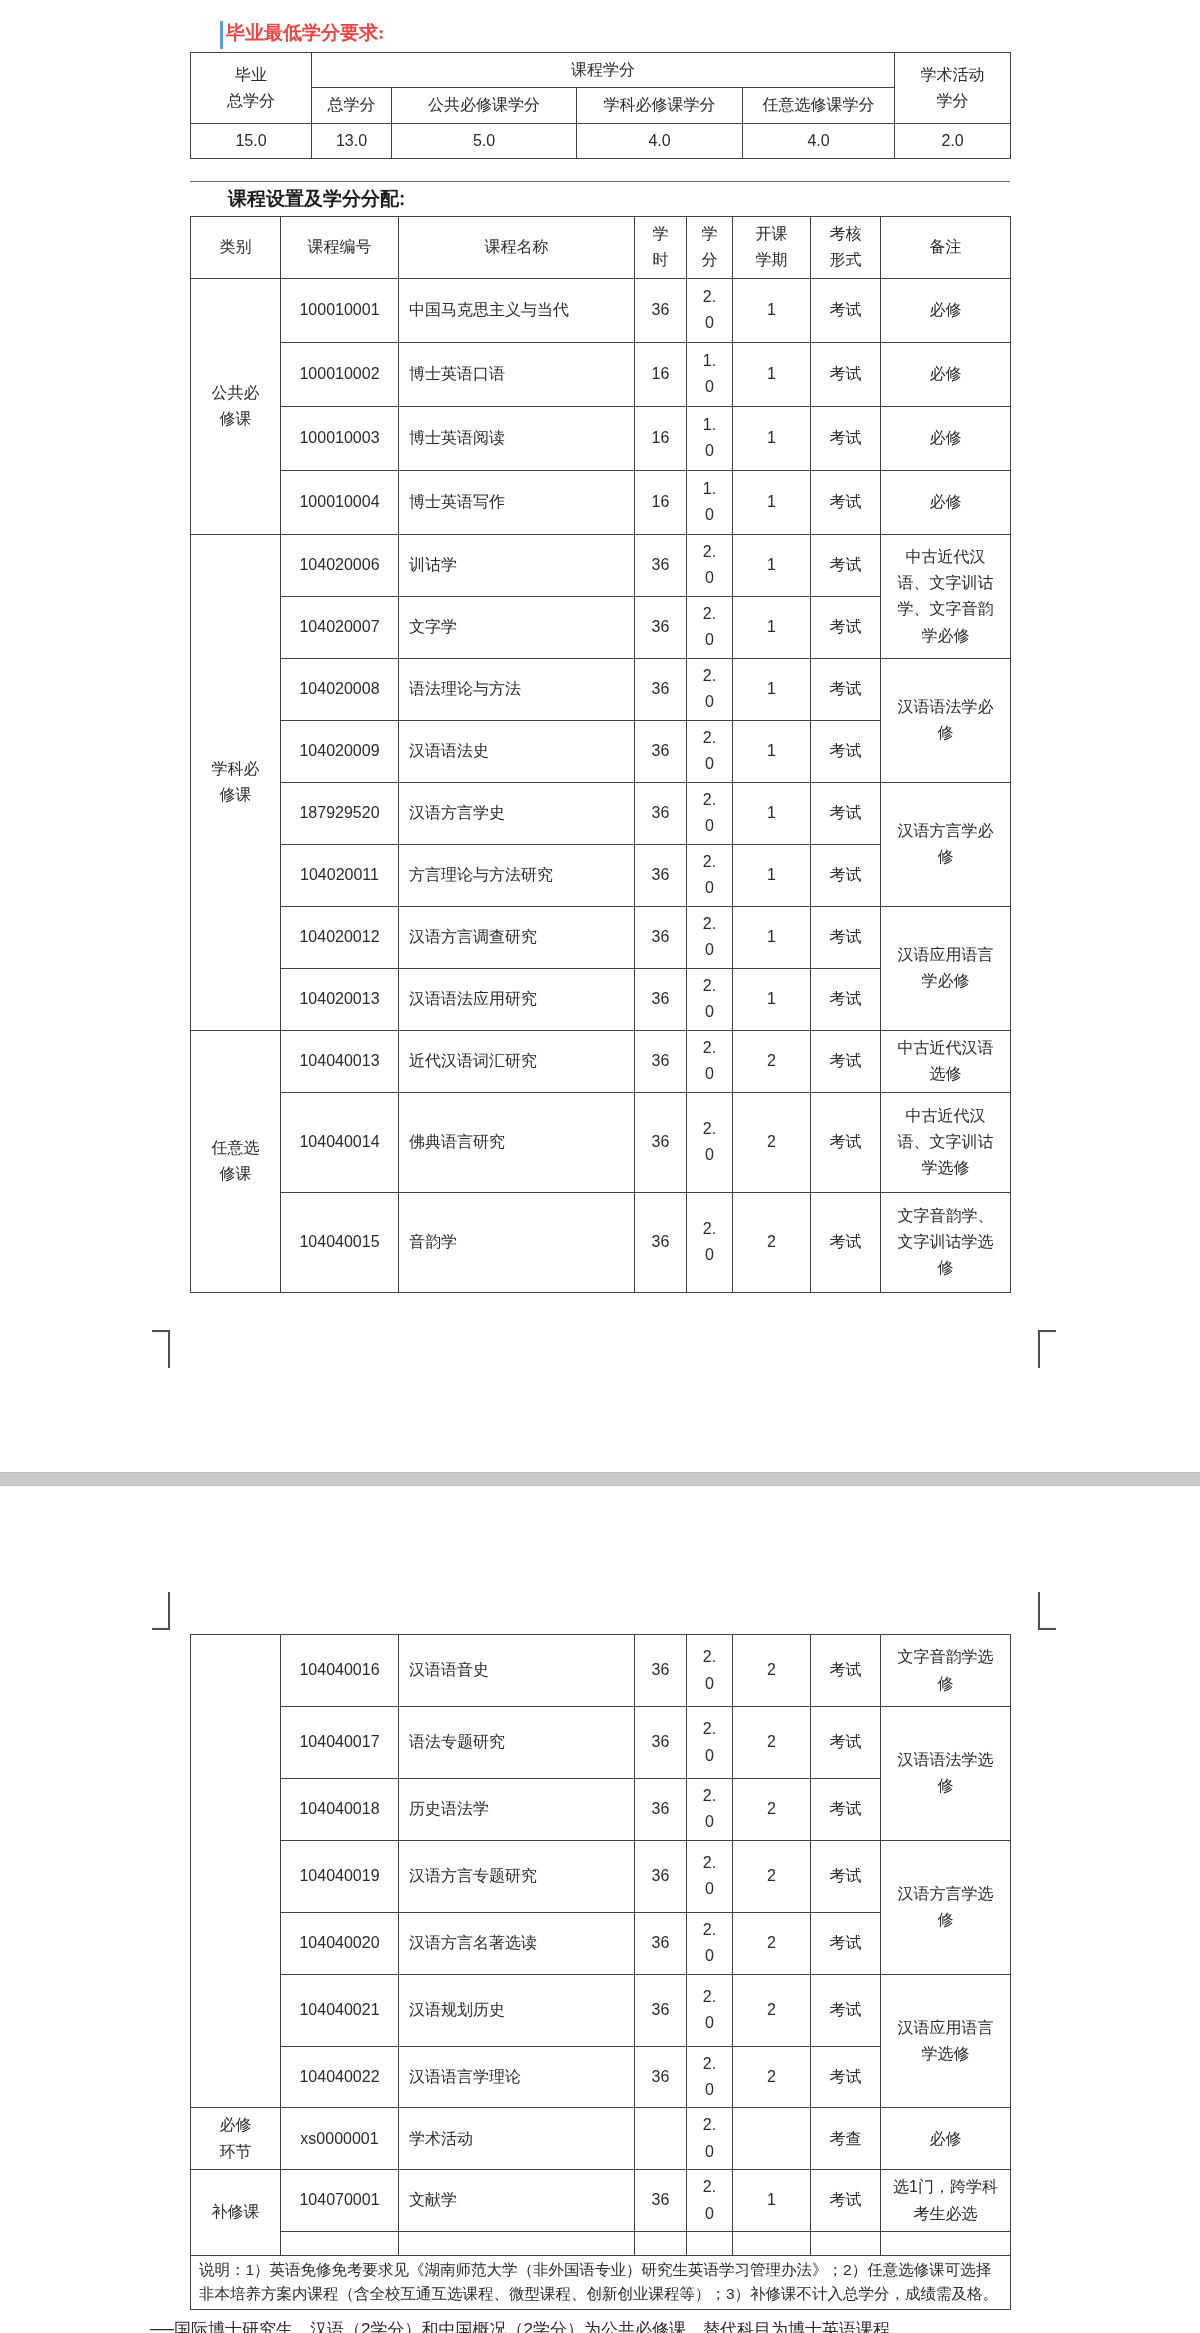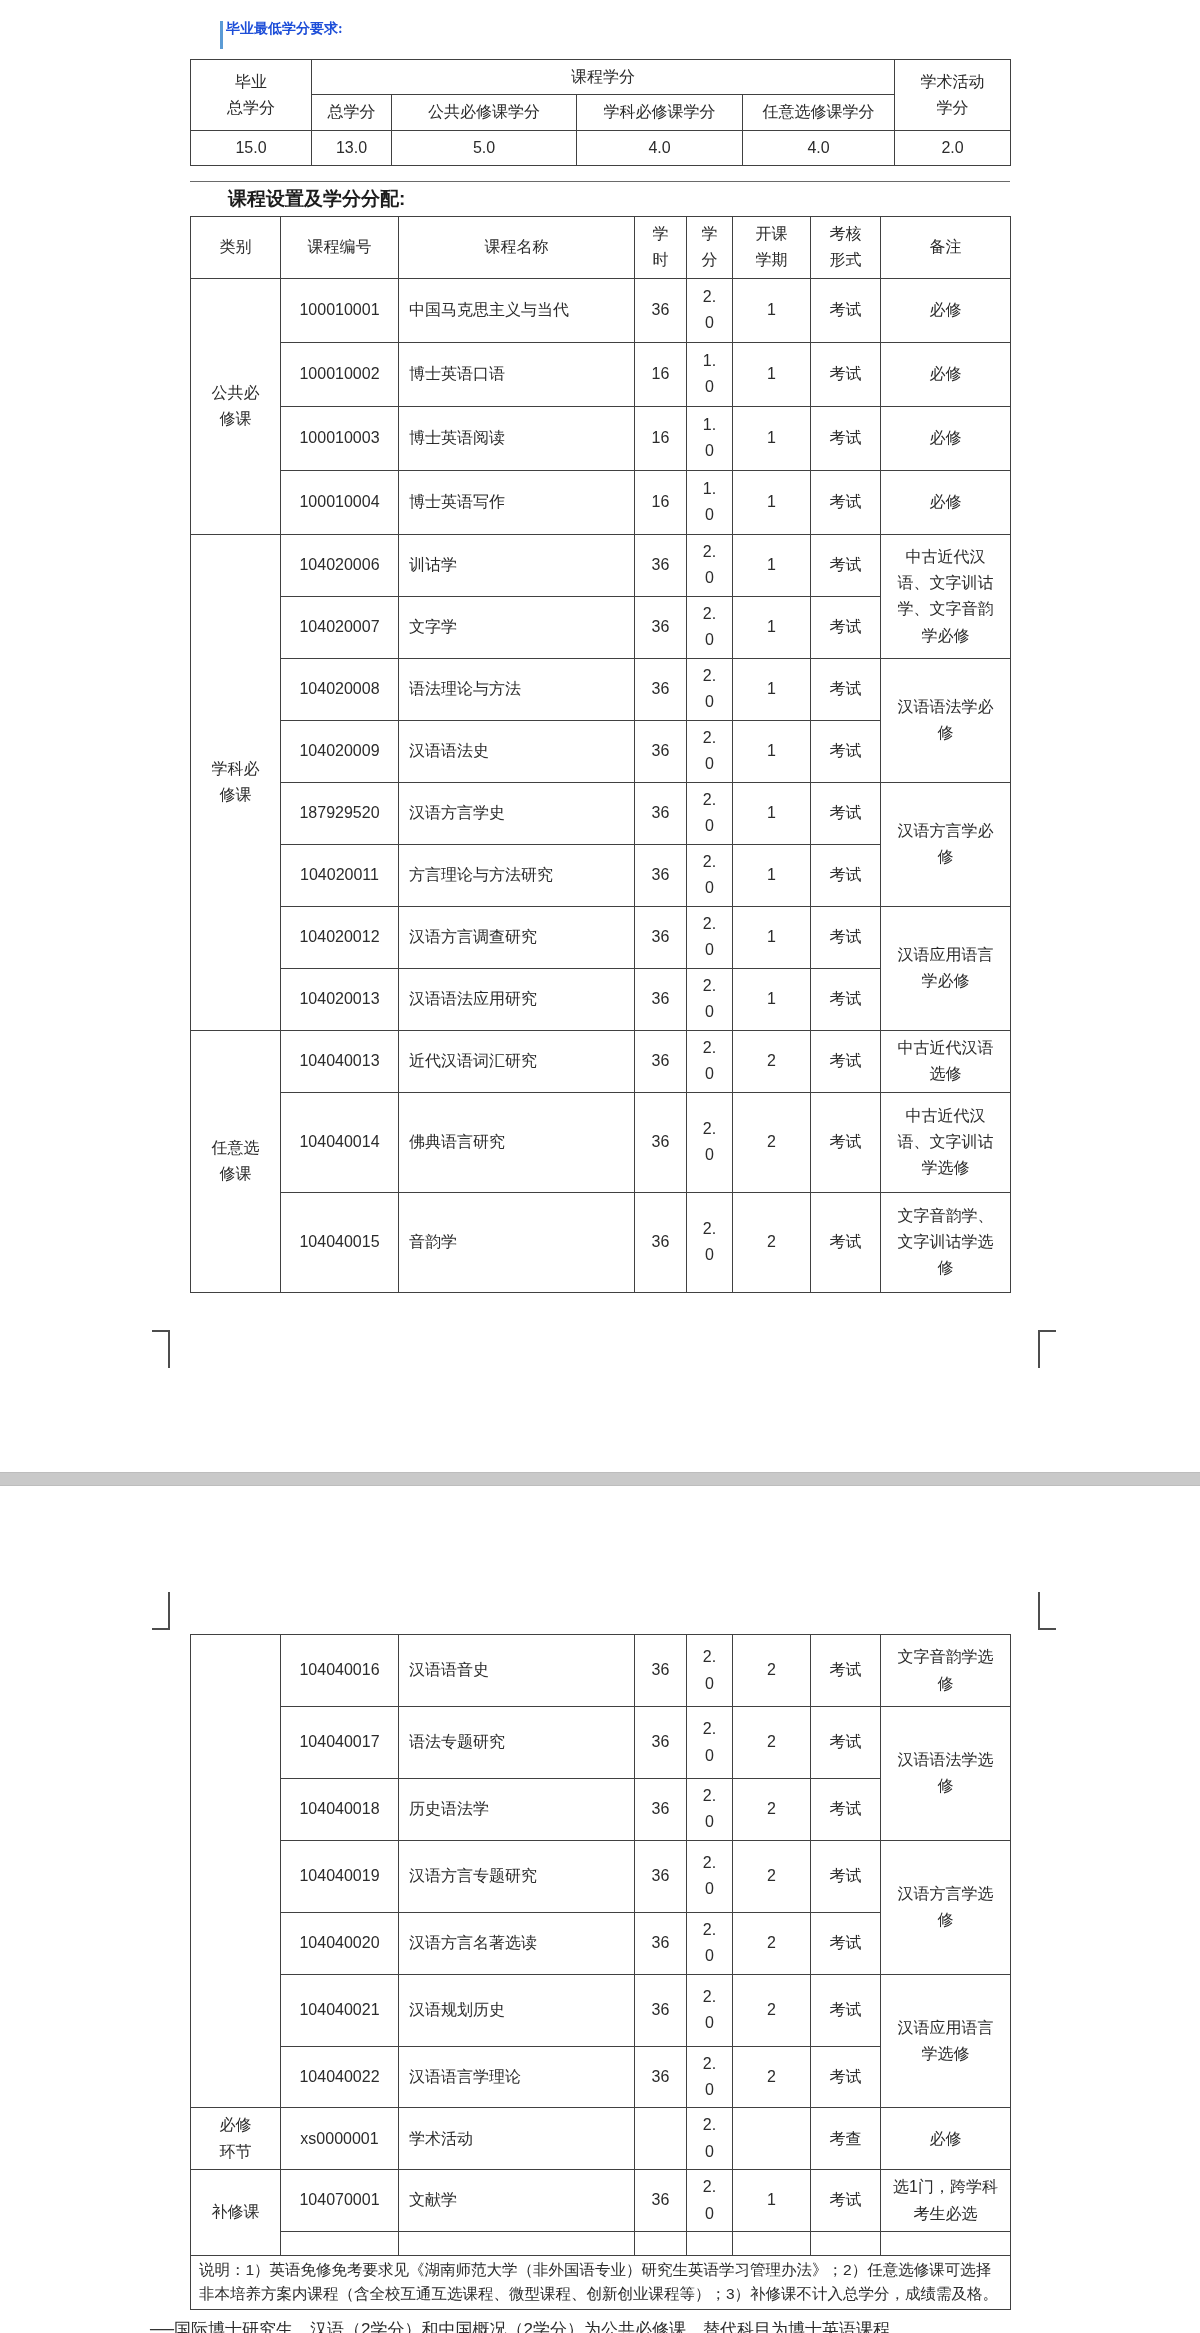"毕业最低学分要求:" .h1 { color: #1d4ed8 -> #ef4444; font-size: 14px -> 19px }
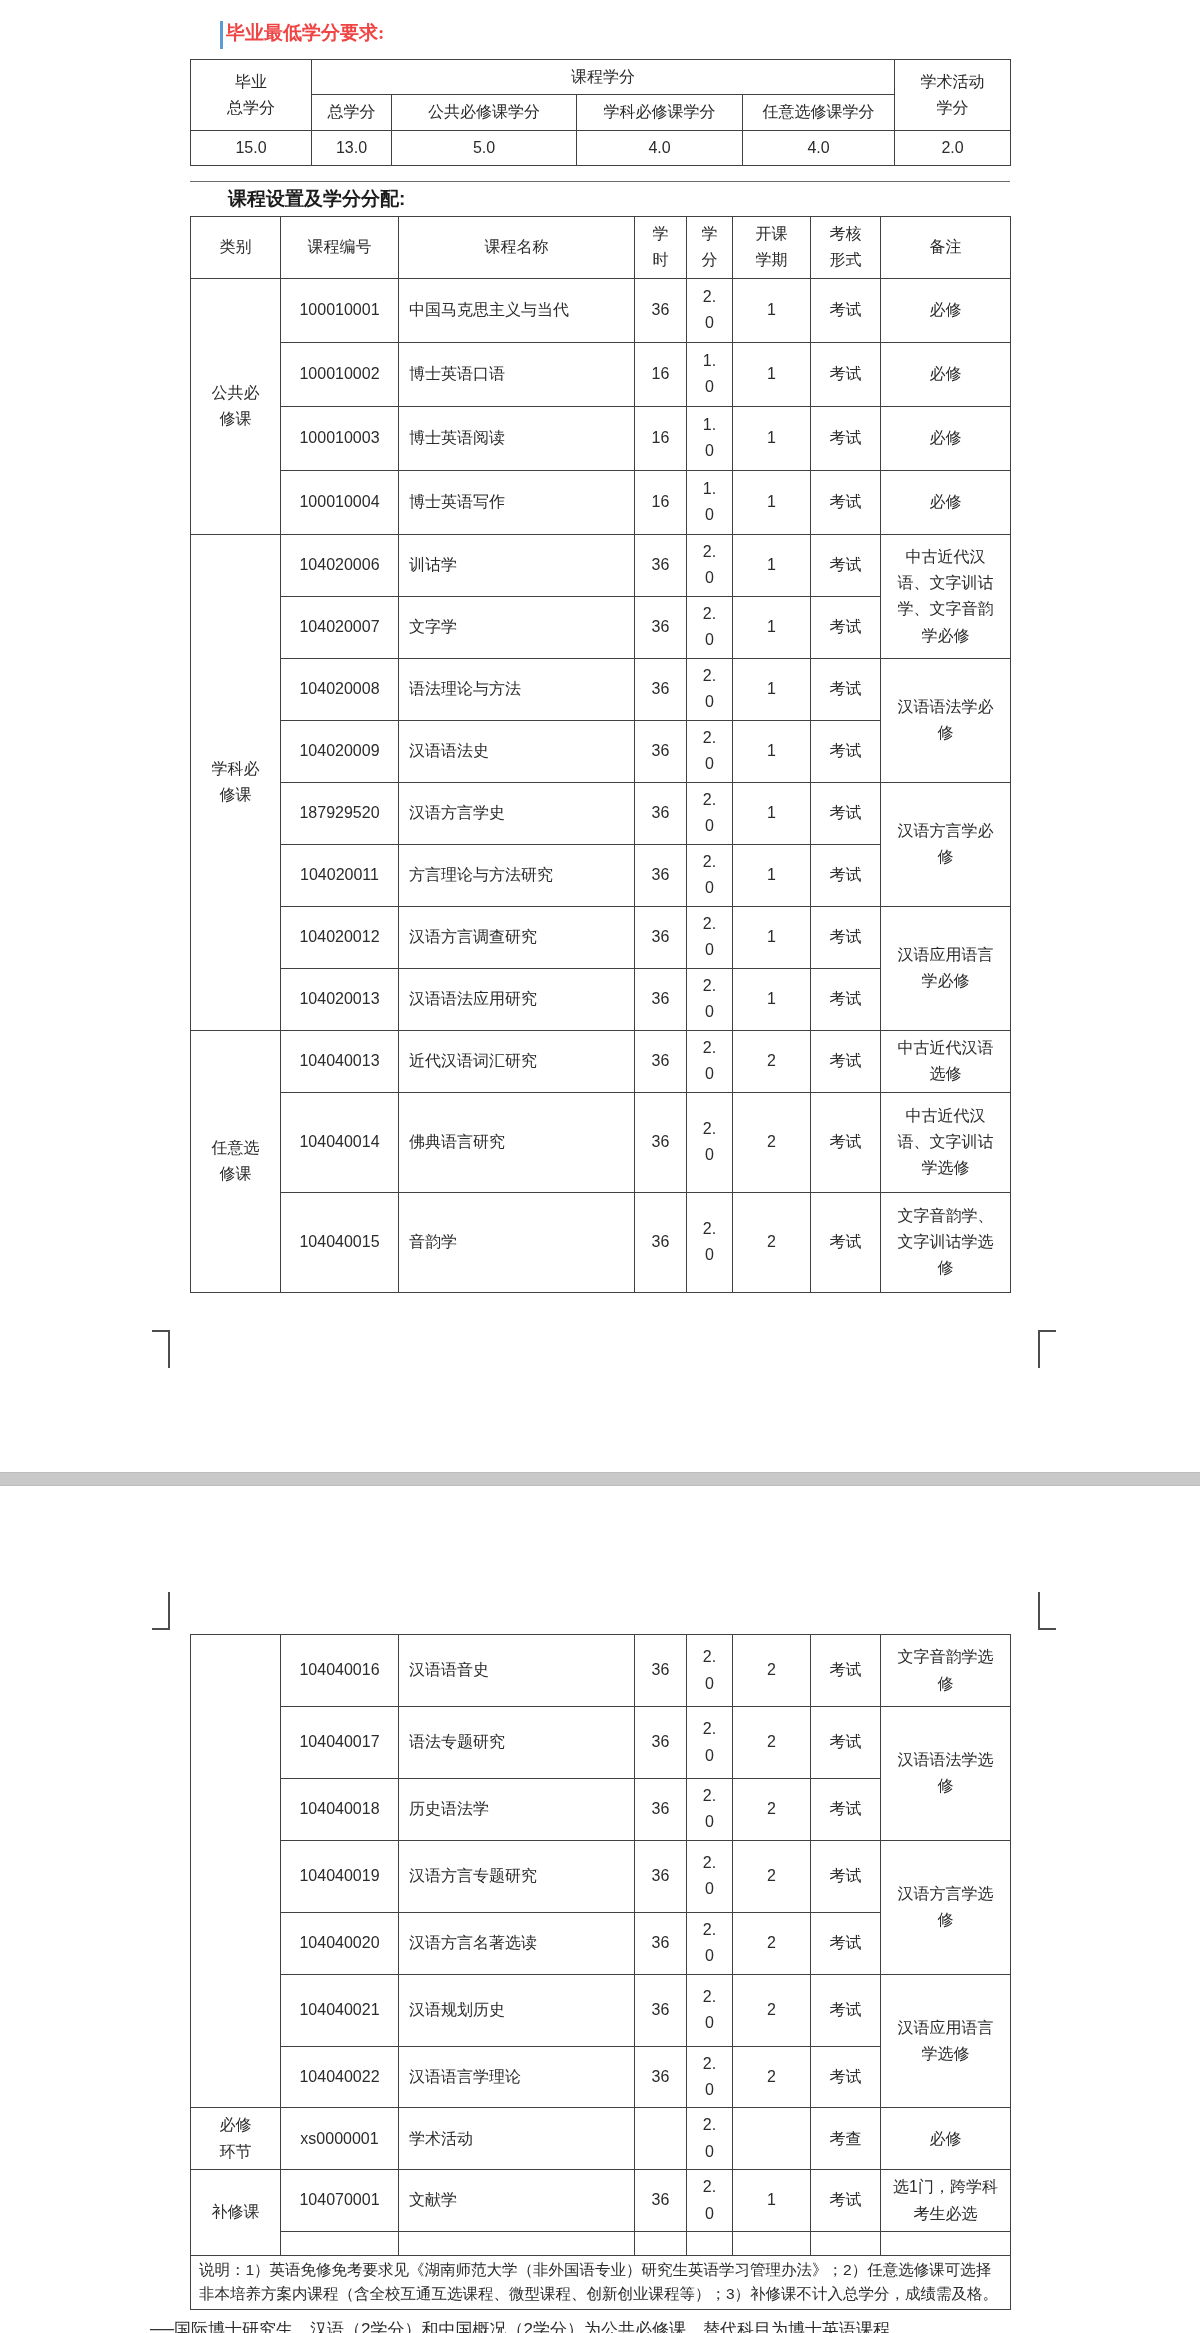"毕业" .t1 { top: 59px -> 52px }
